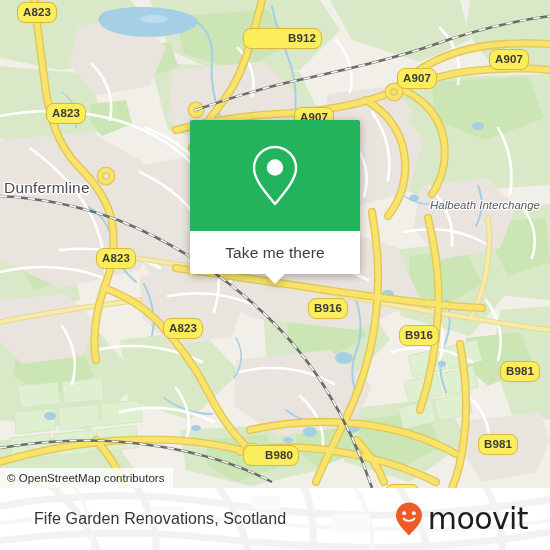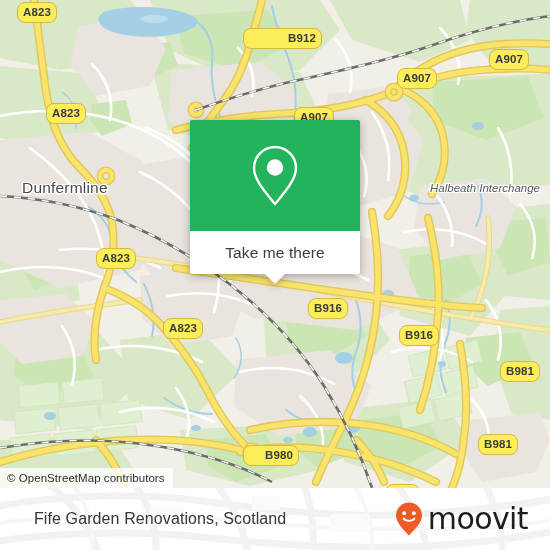"Dunfermline" div.maplabel { left: 22px -> 4px }
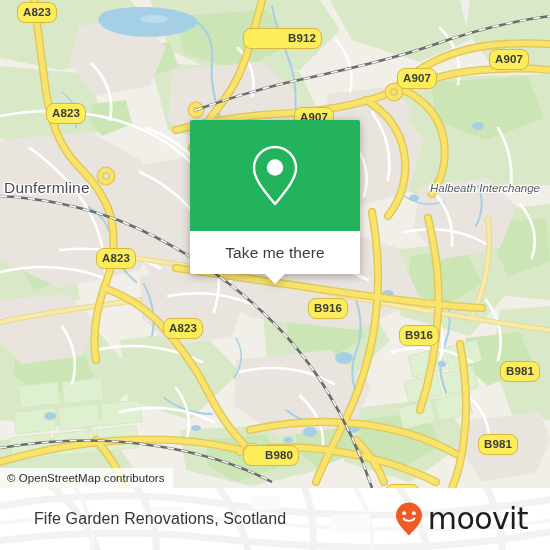"Halbeath Interchange" div.maplabel { top: 182px -> 199px }
